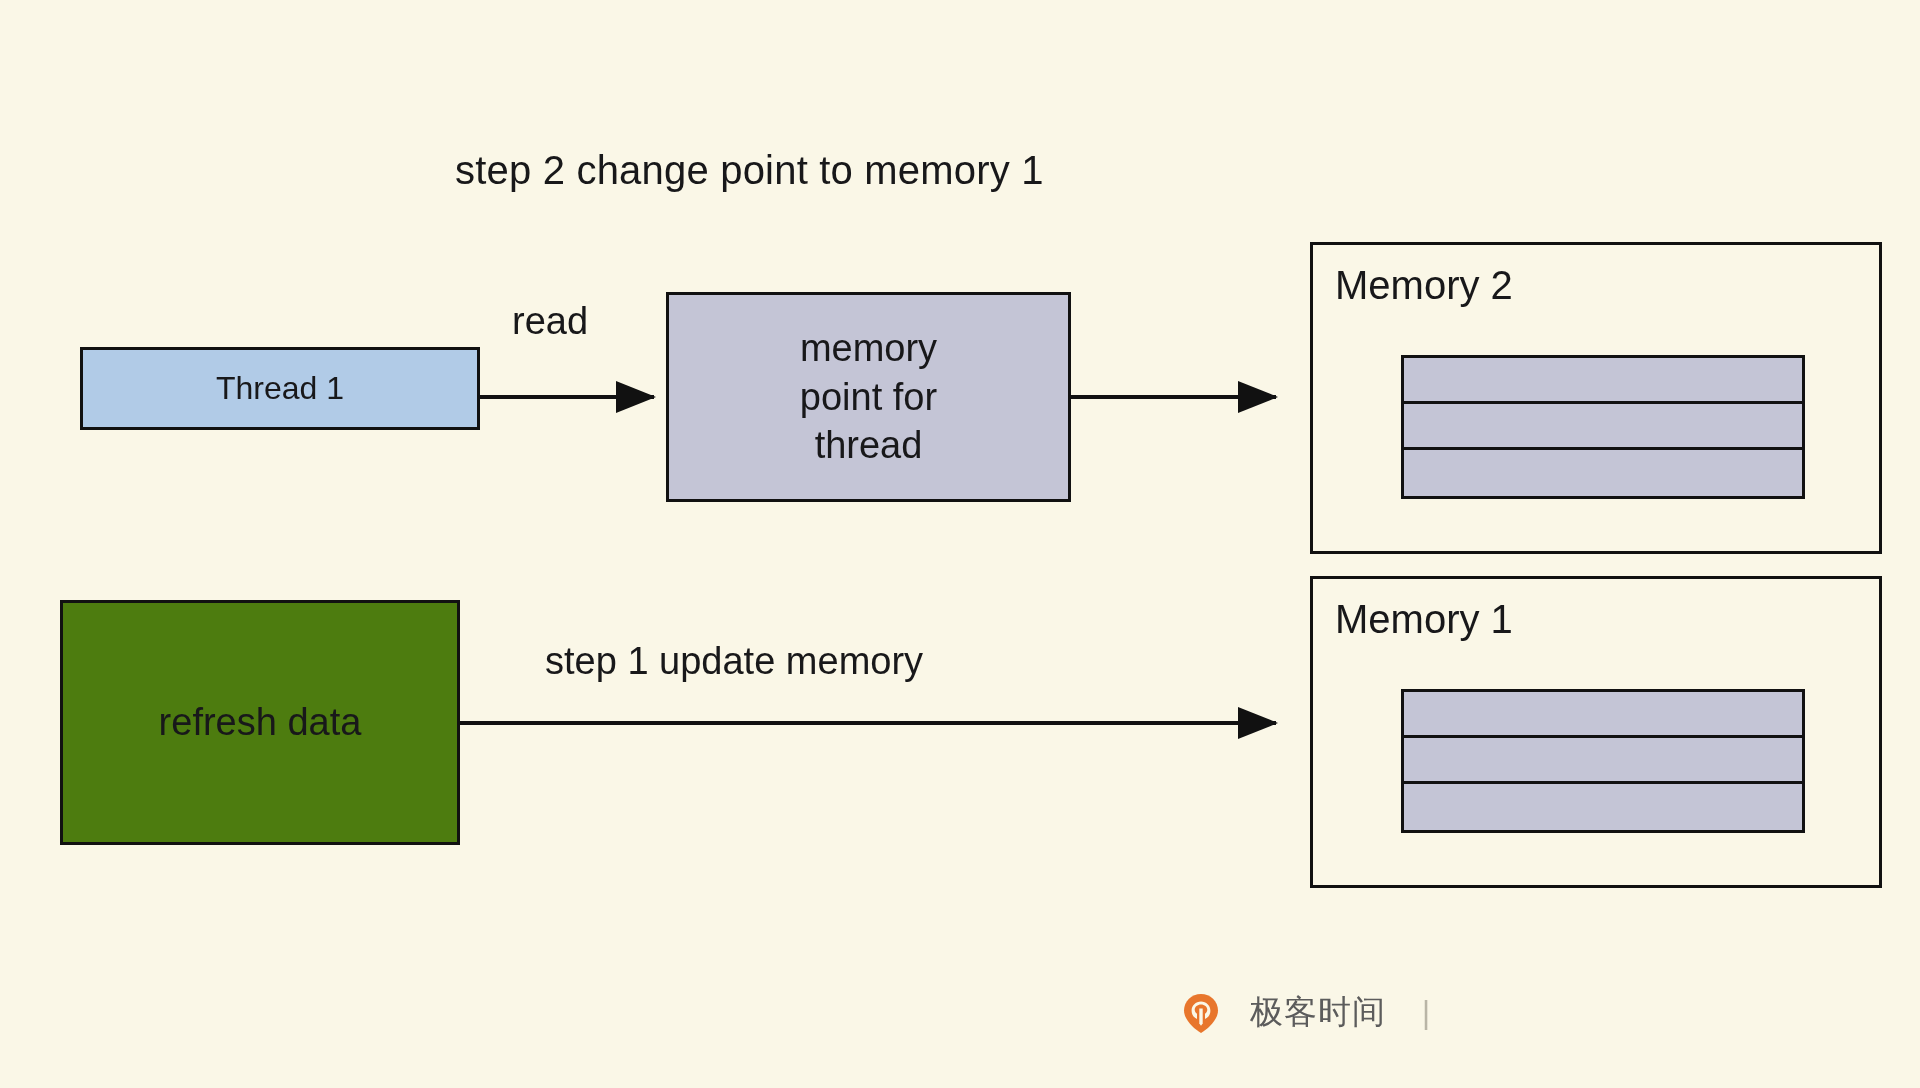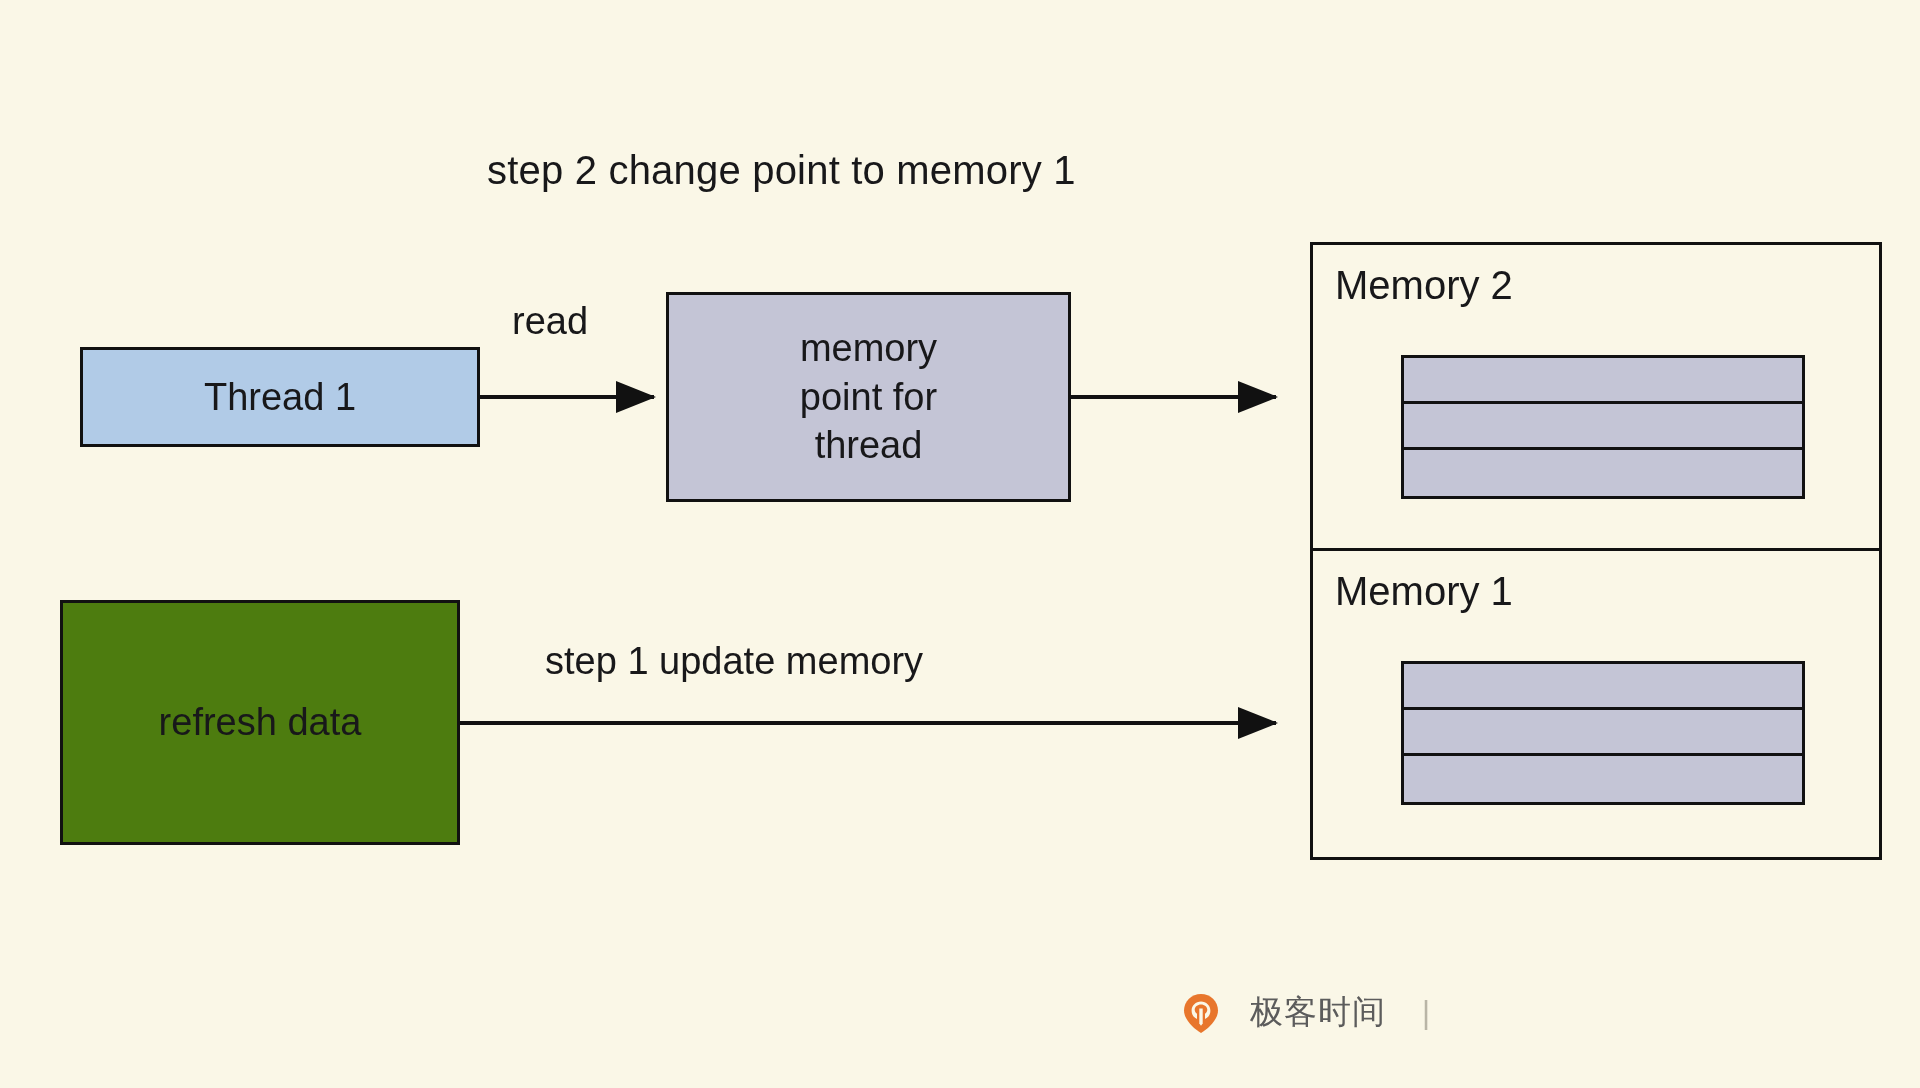"step 2 change point to" .diagram-title { margin-left: 32px -> none }
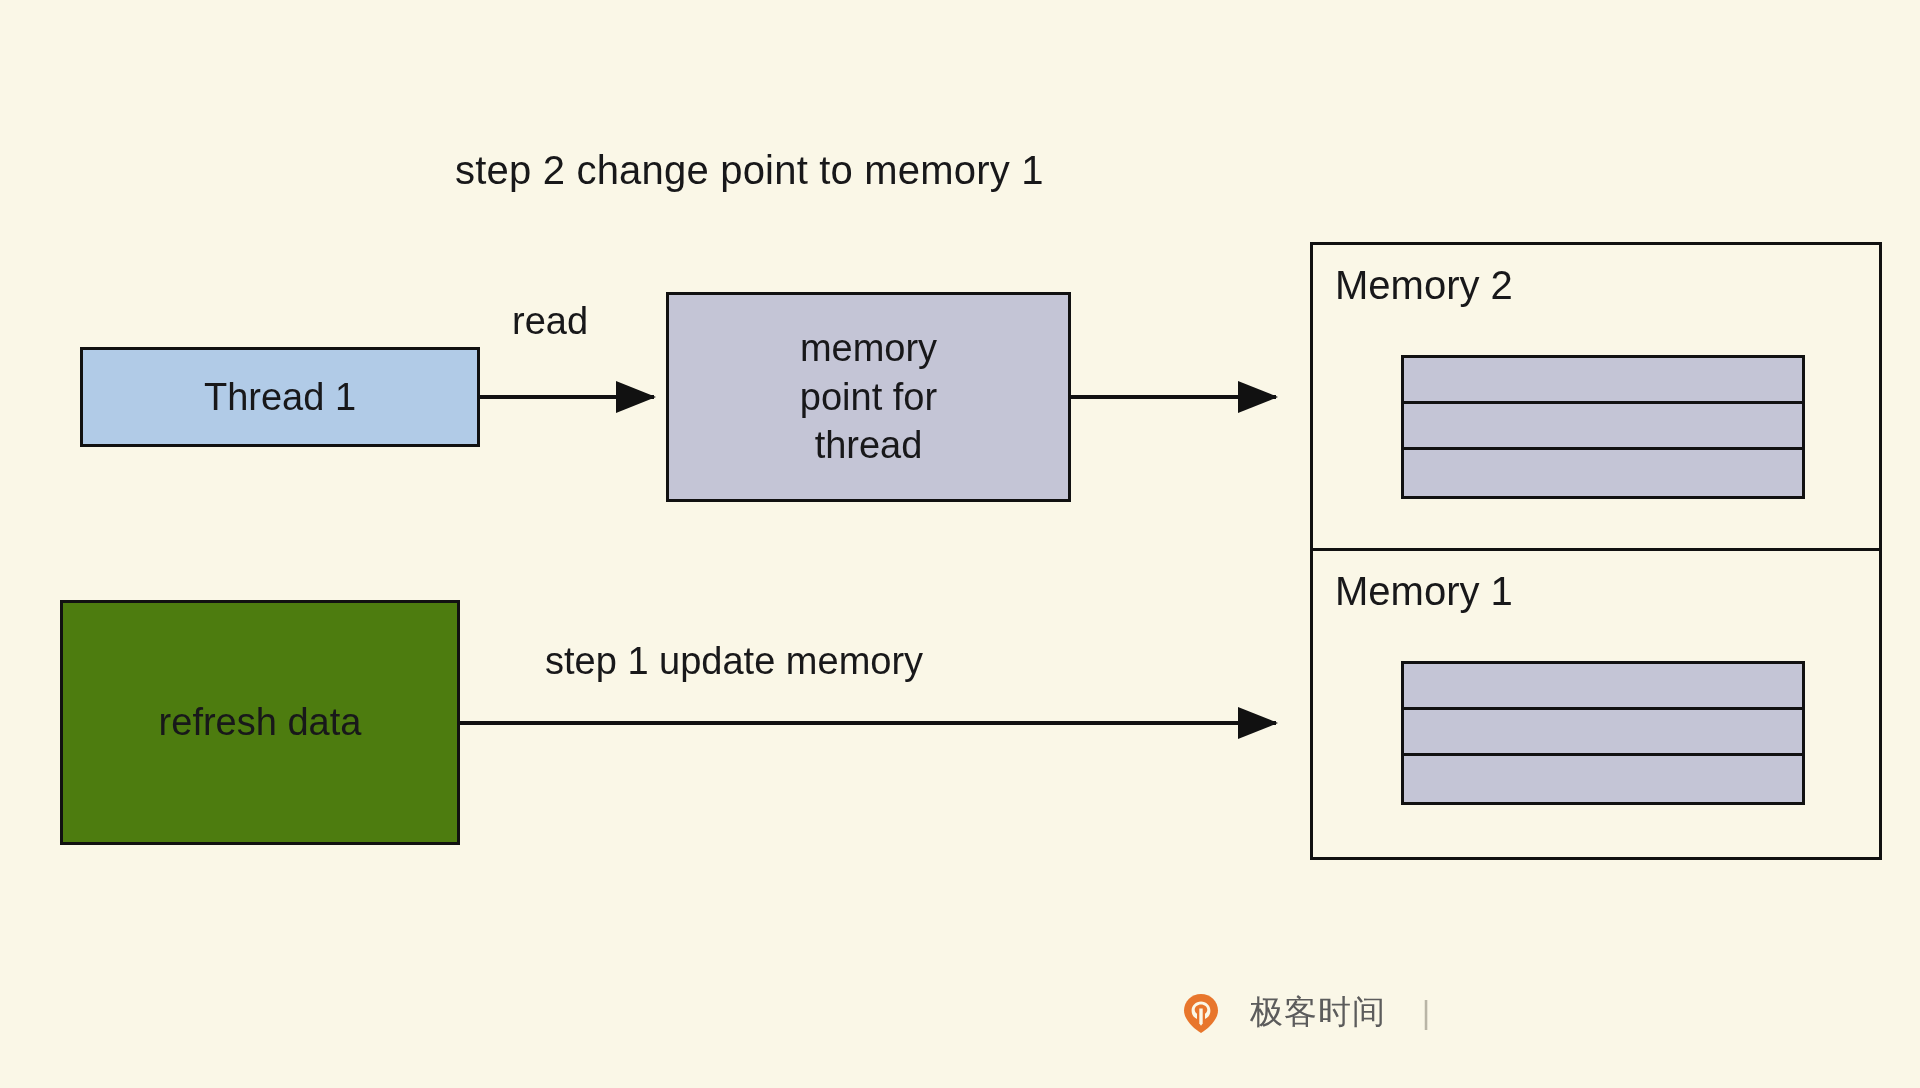"Thread 1" .box-thread1 { font-size: 38px -> 32px; height: 100px -> 83px }
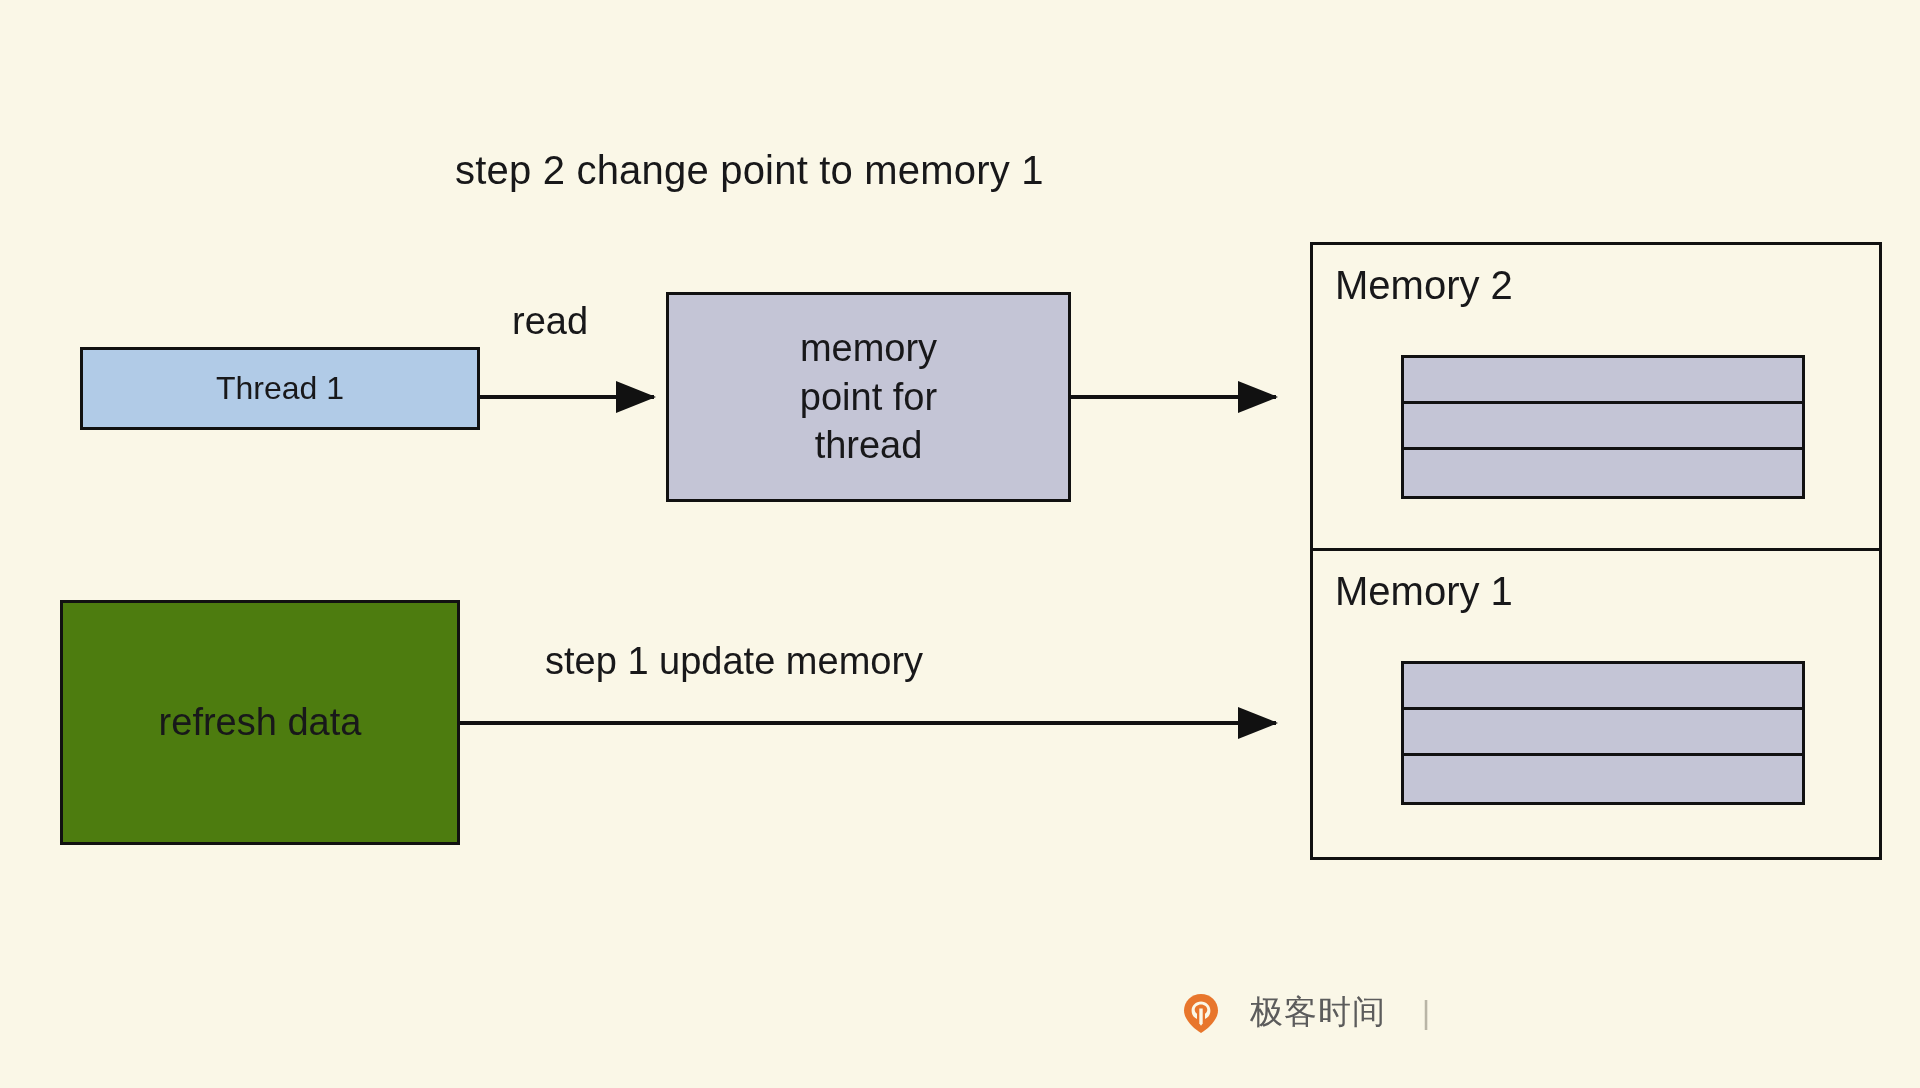"Memory 1" .memory-1 { top: 548px -> 576px }
